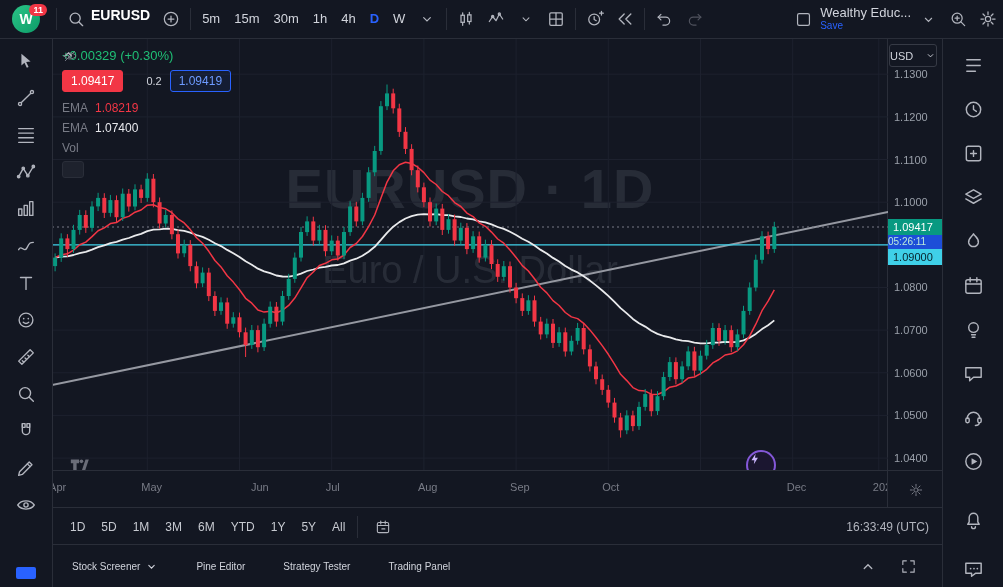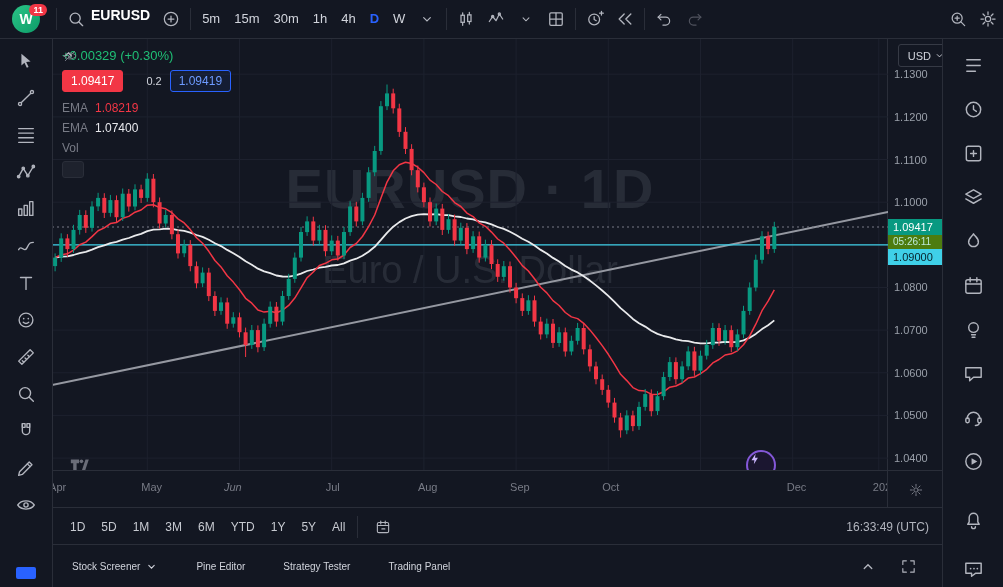"Wealthy Educ..." div.layout-group { html: none -> <div> <span> <svg> <rect></rect> </svg> </span> <span> <span>Wealthy Educ...</span> <span>Save</span> </span> <span> <svg> <path></path> </svg> </span> </div> }
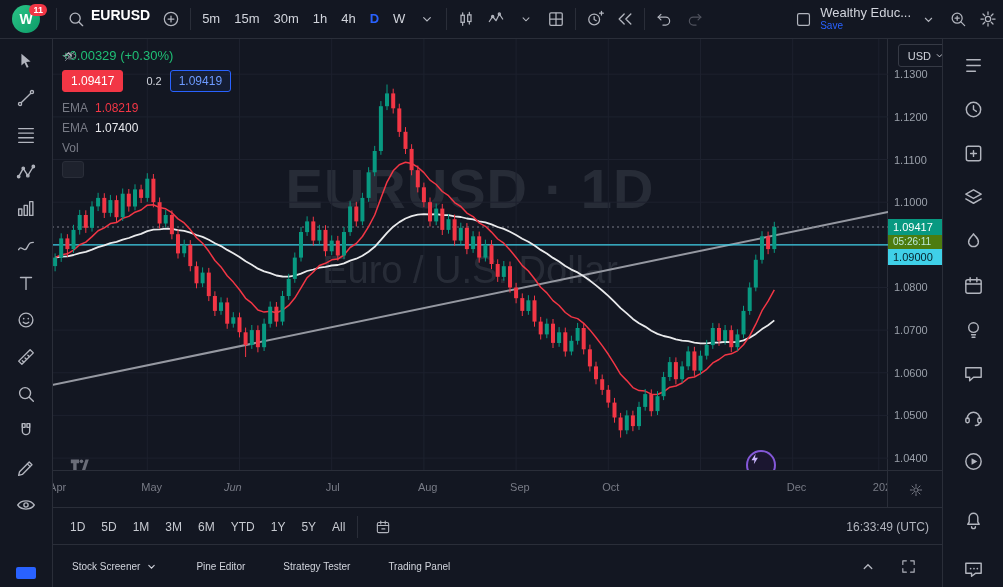"USD" .usd-dd { justify-content: flex-end -> space-between; left: 10px -> 1px }
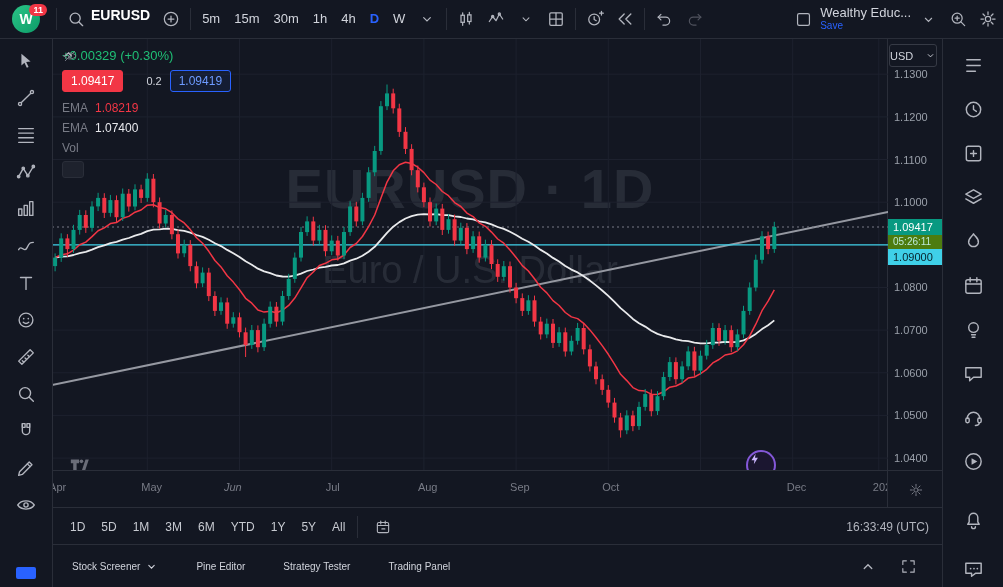"05:26:11" .tag-countdown { background: #4d7c0f -> #1d4ed8; padding-left: 5px -> none }
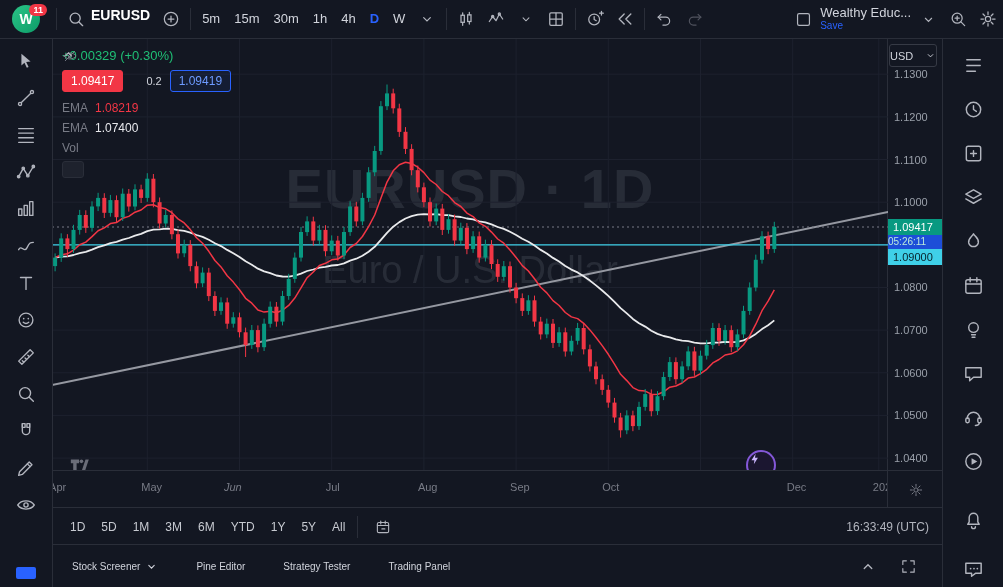"Jun" span.time-label { font-style: italic -> none; left: 172px -> 199px }
